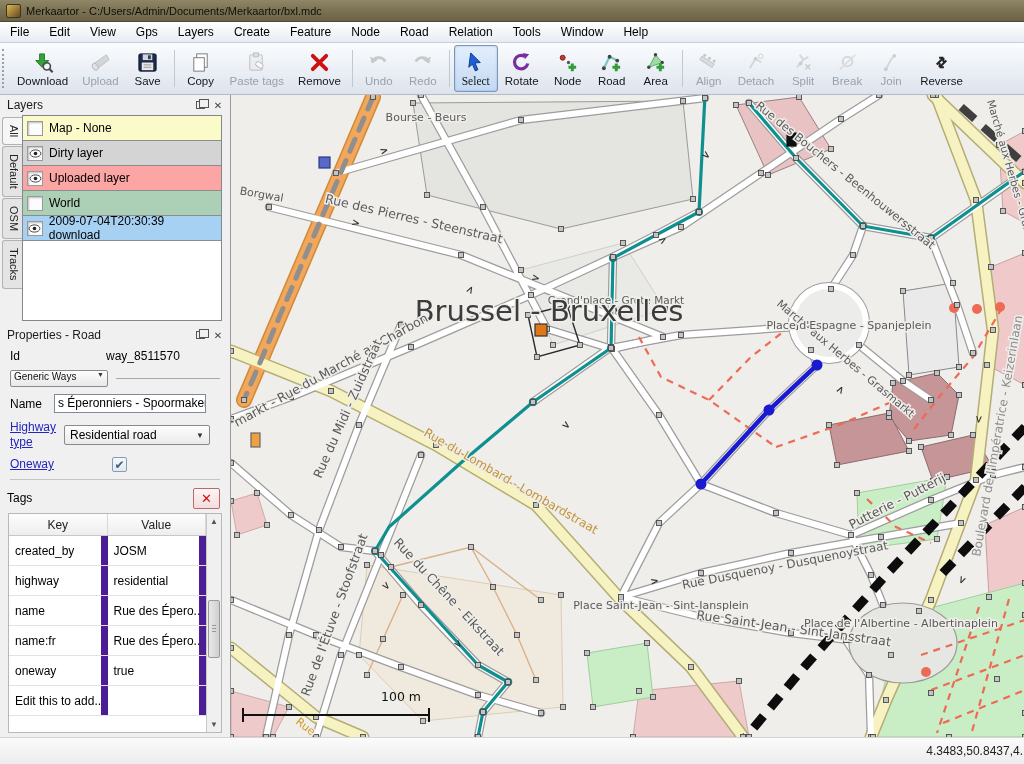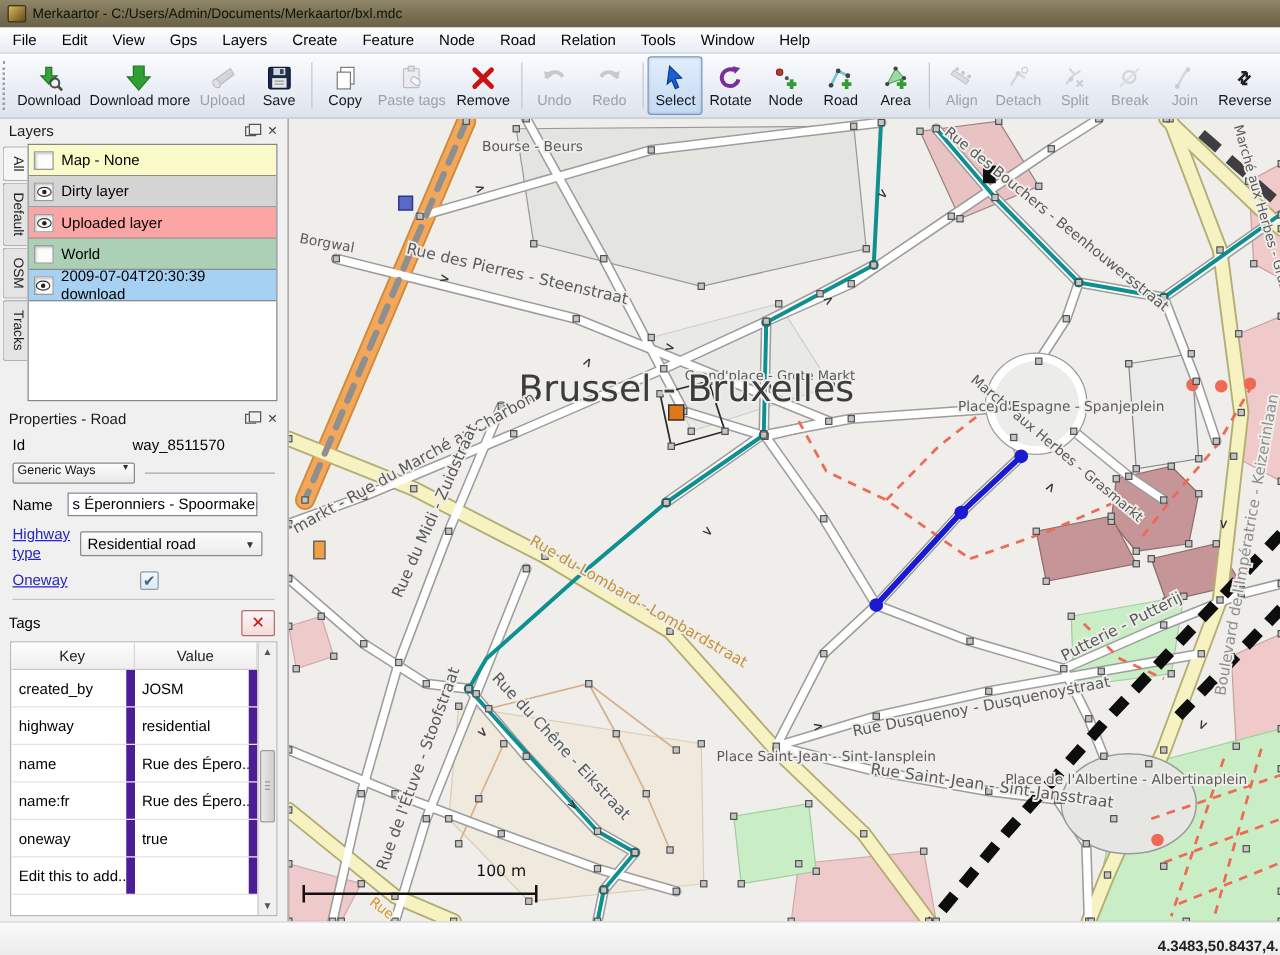"Download more" div.tb-btn { html: <div> <svg> <path></path> </svg> <span>Download more</span> </div> -> none }
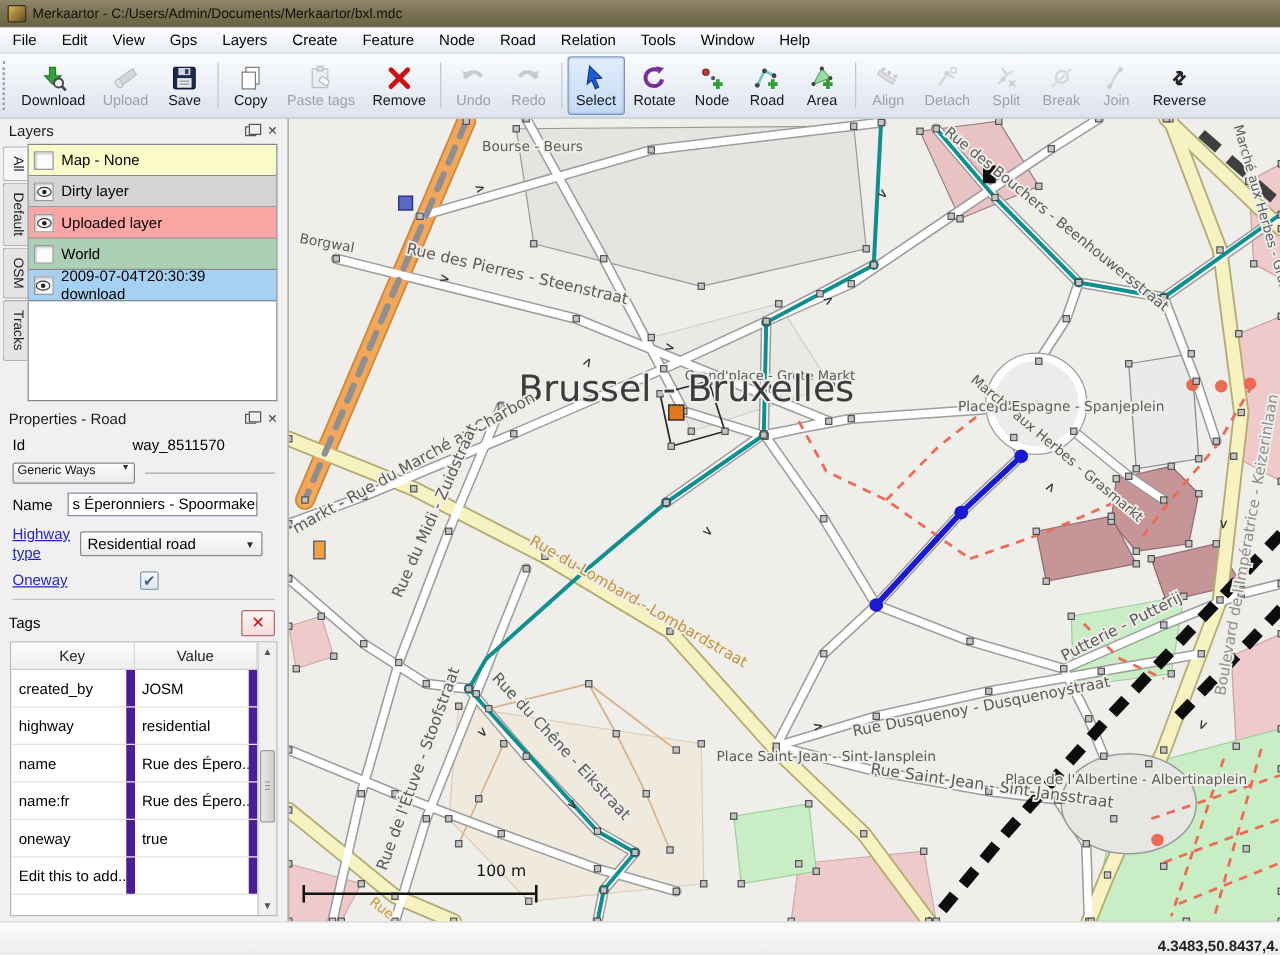"Select" .tb-btn.active { font-family: none -> Liberation Serif, serif }
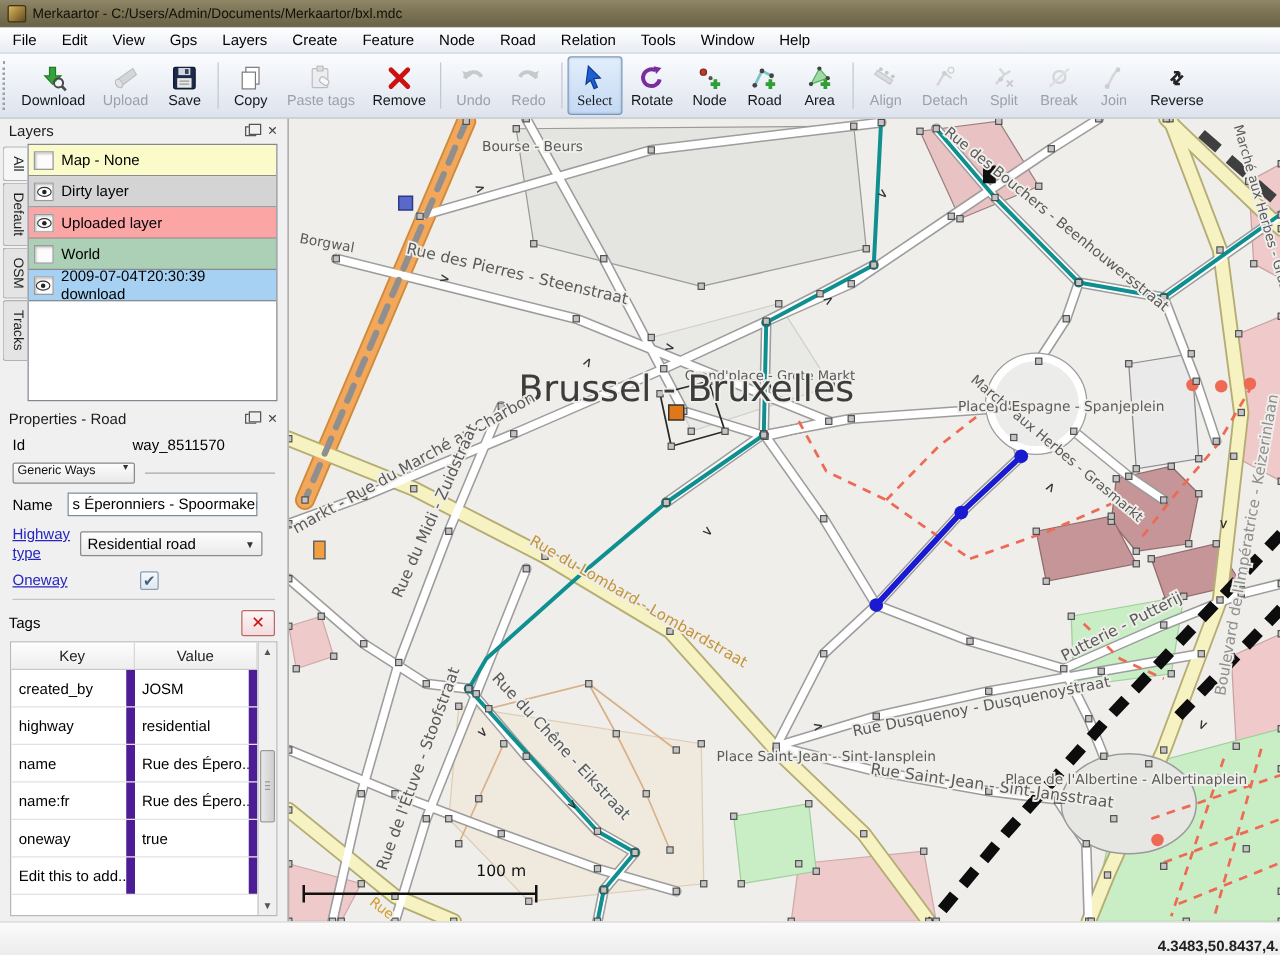"4.3483,50.8437,4." .statusbar { align-items: flex-end -> center; font-weight: bold -> none }
